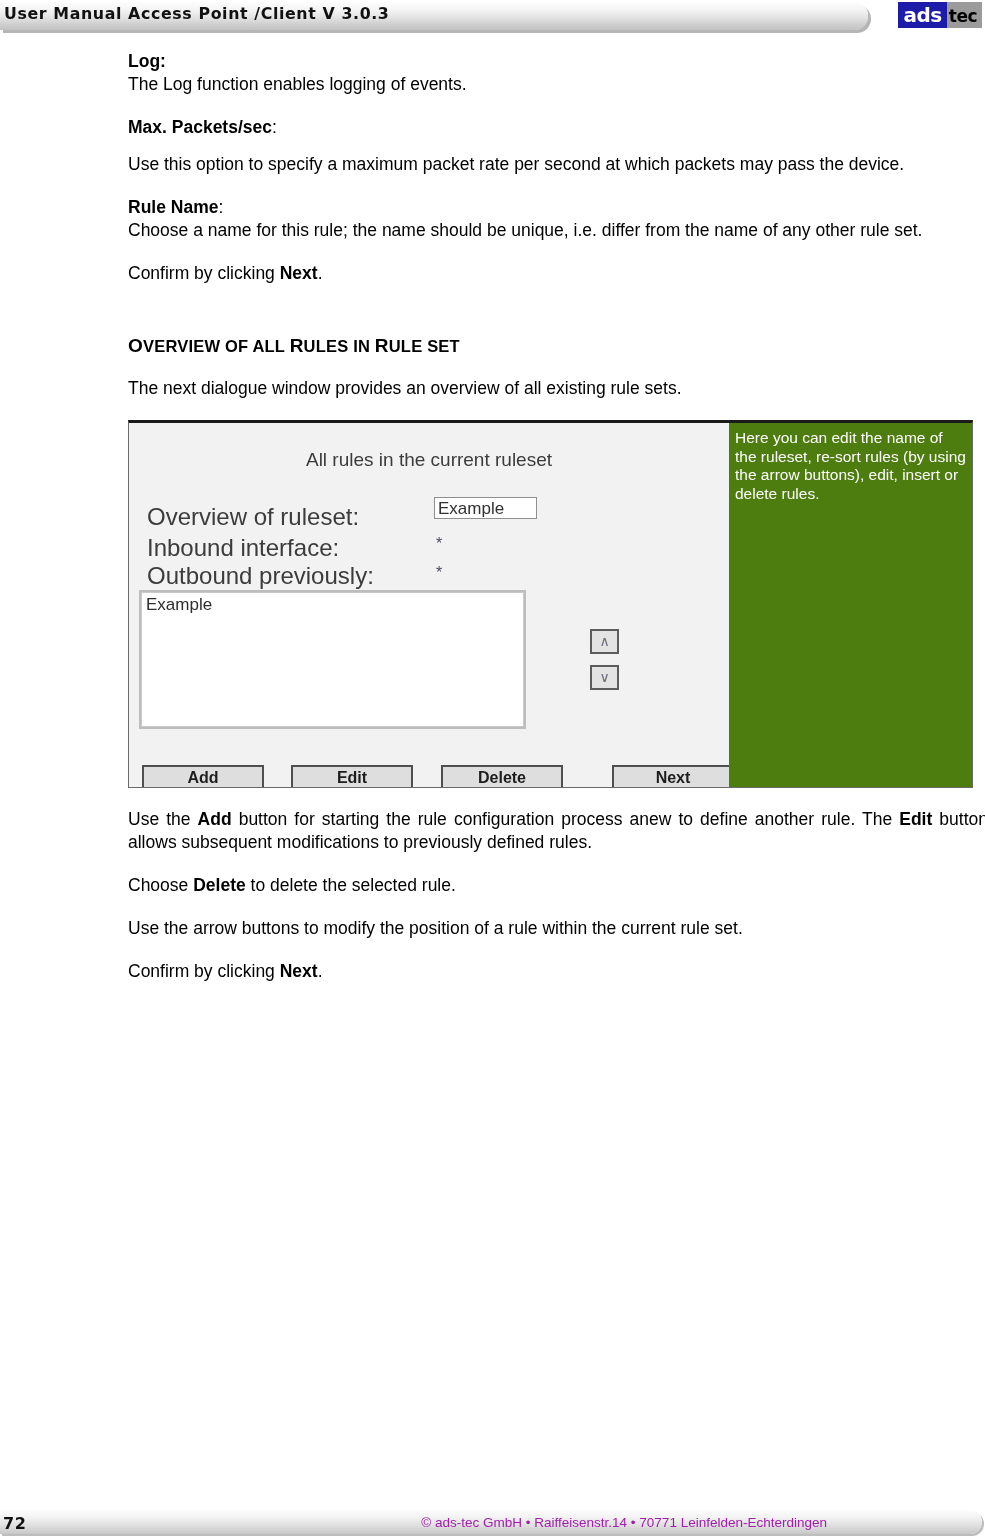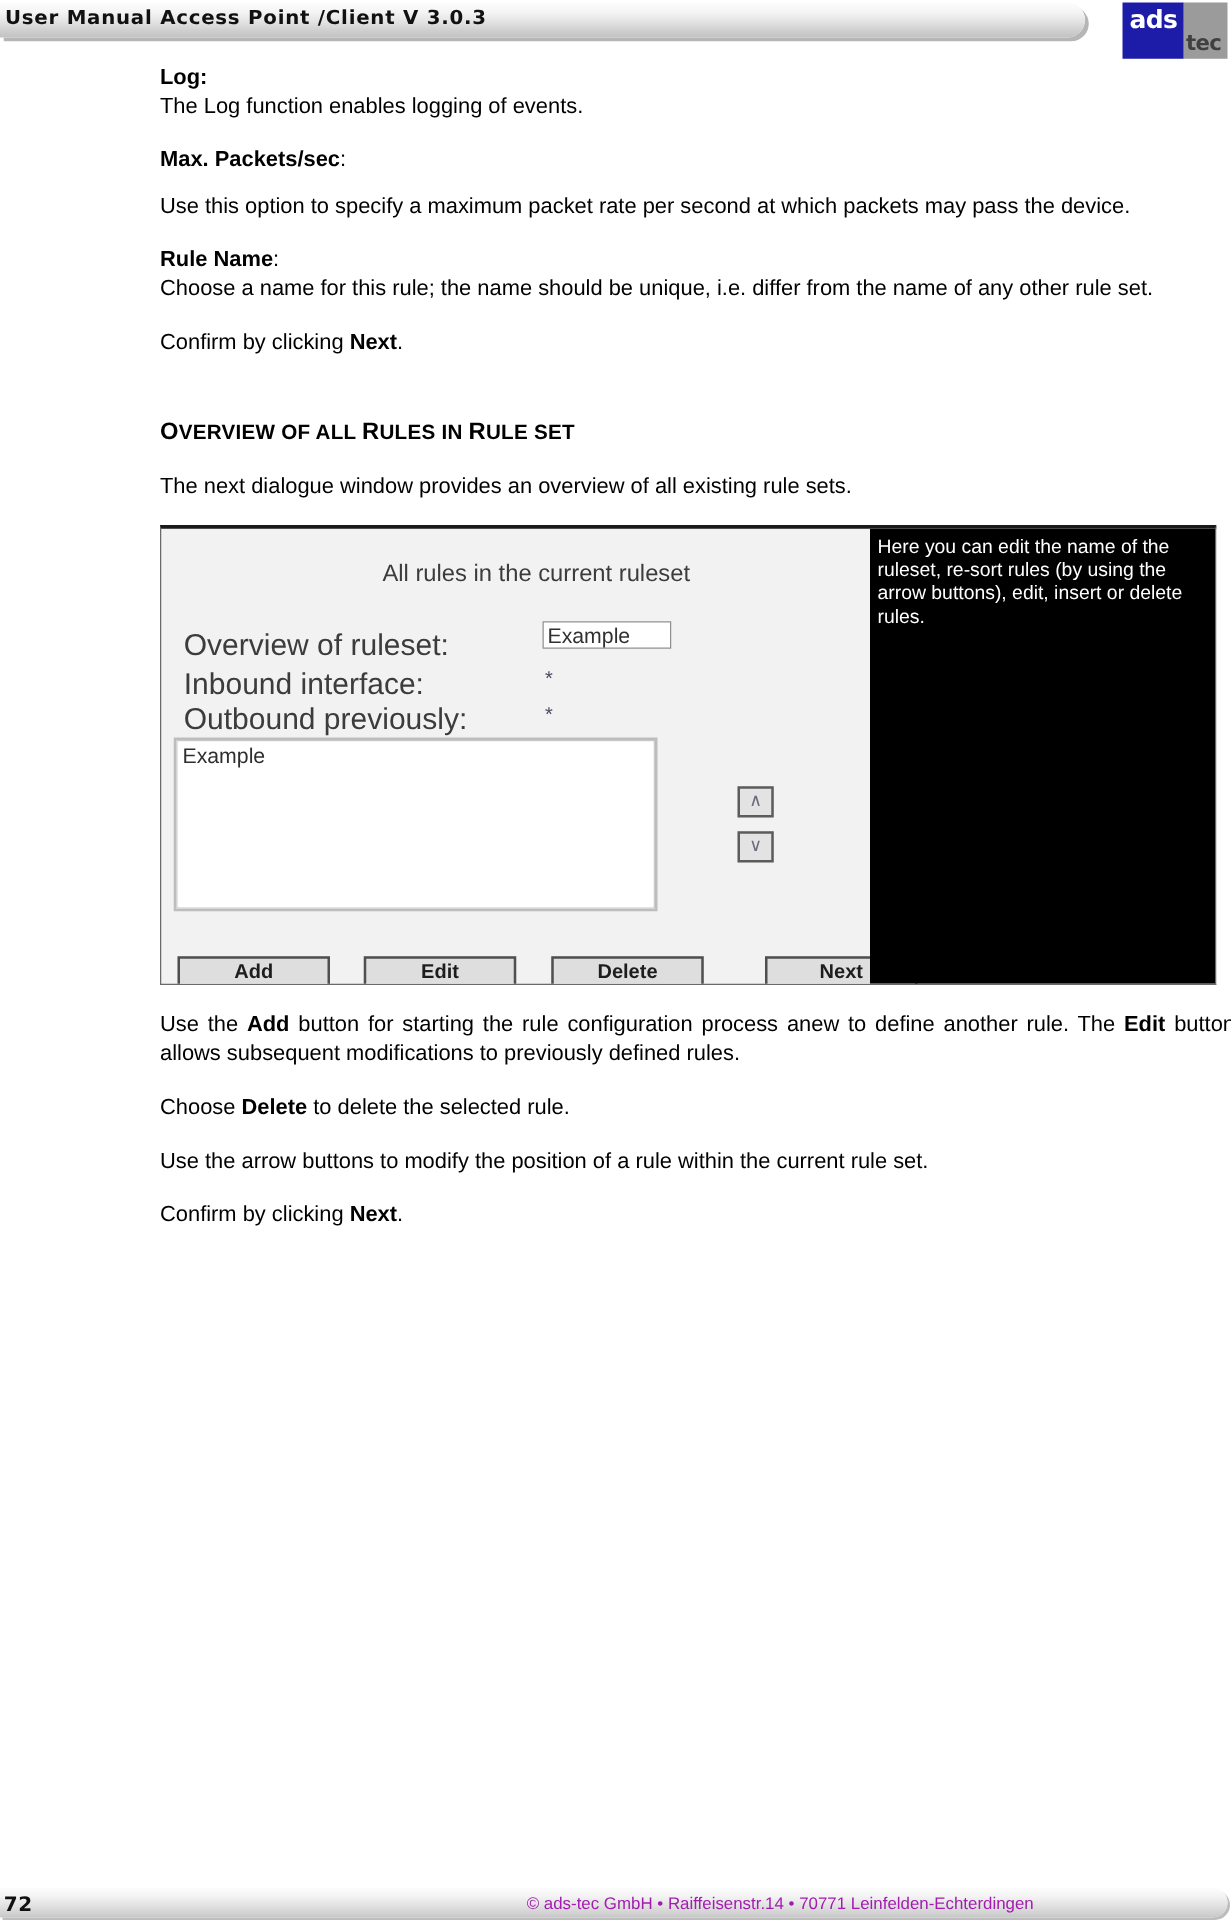"ads" .logo { height: 45px -> 26px }
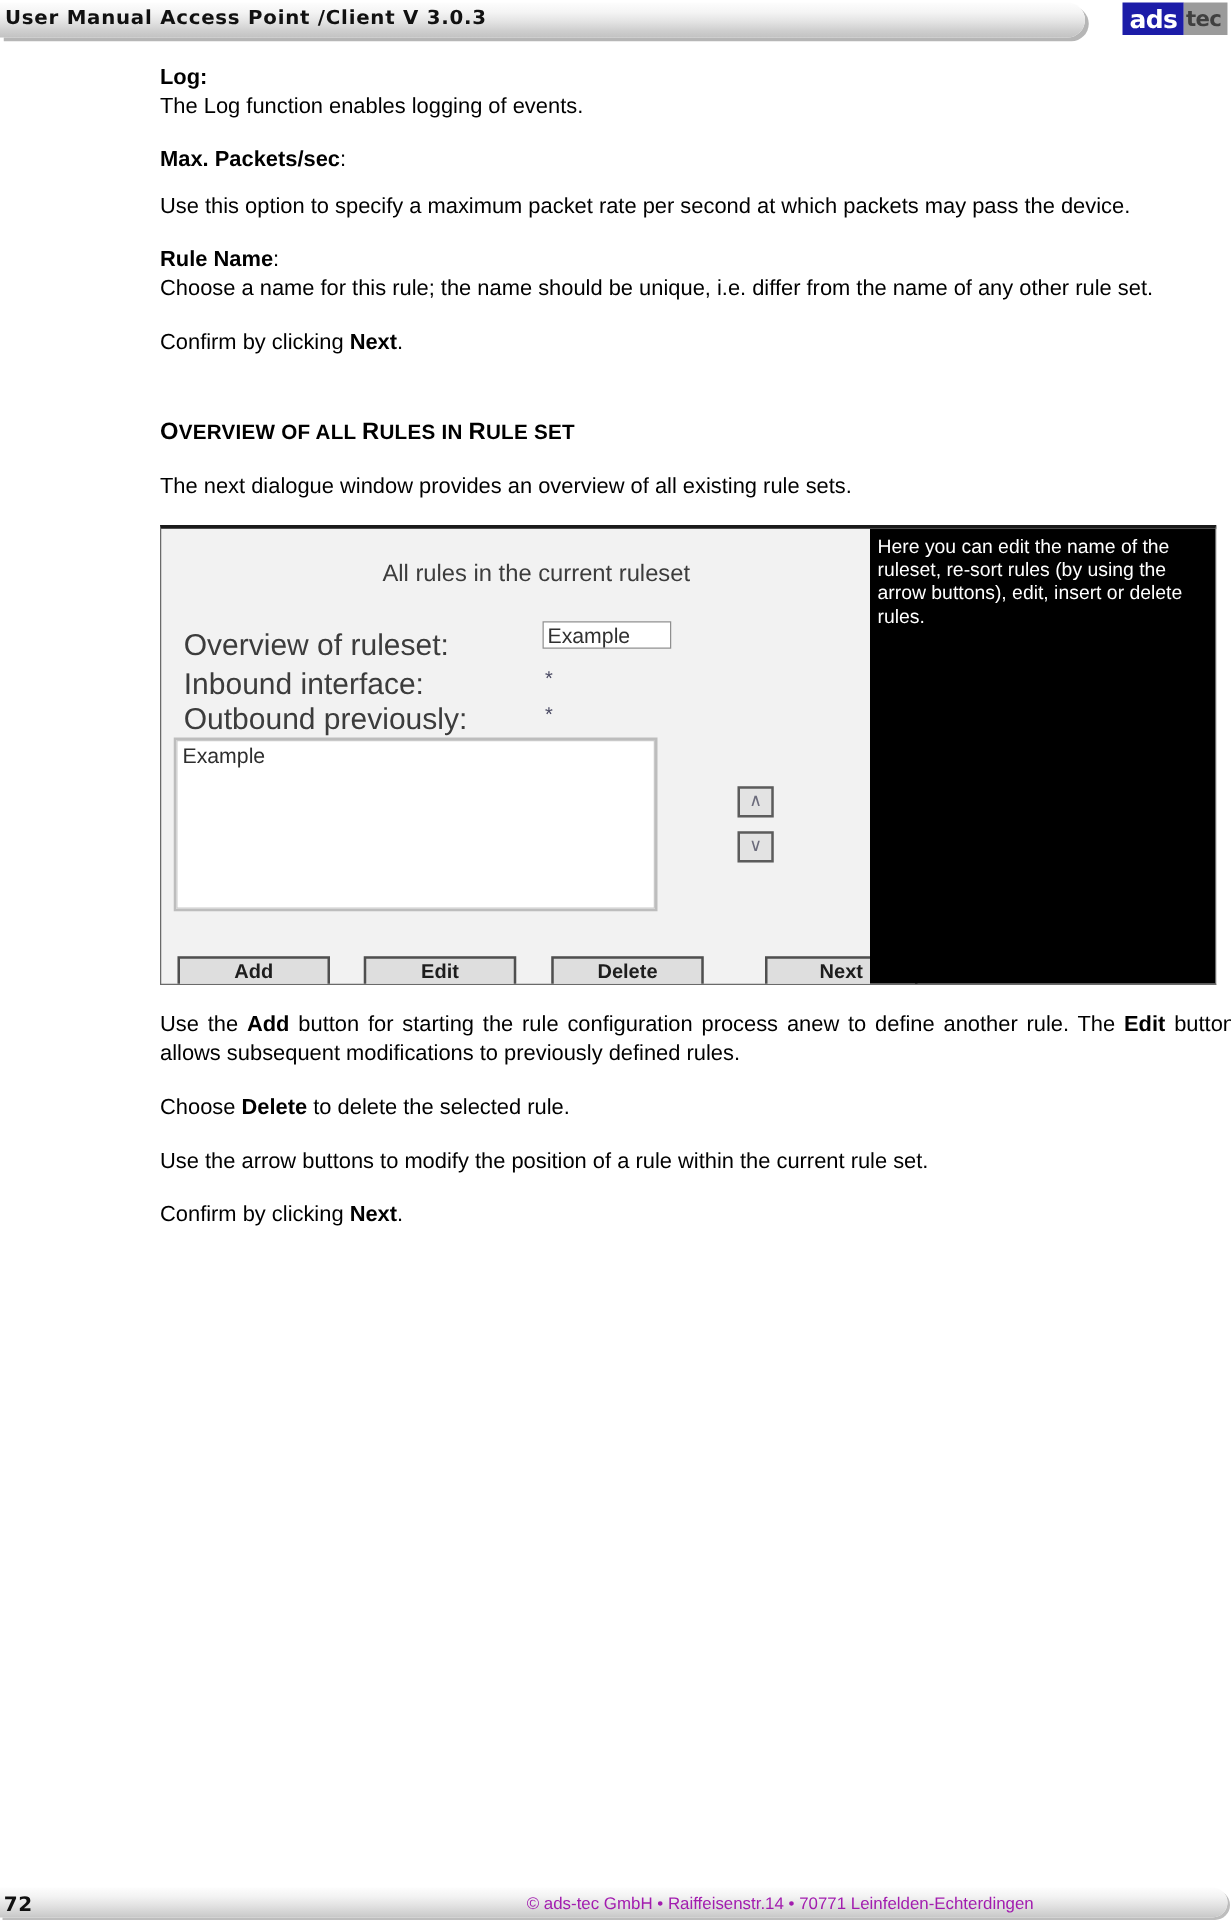"tec" .logo-tec { color: #404040 -> #000000 }
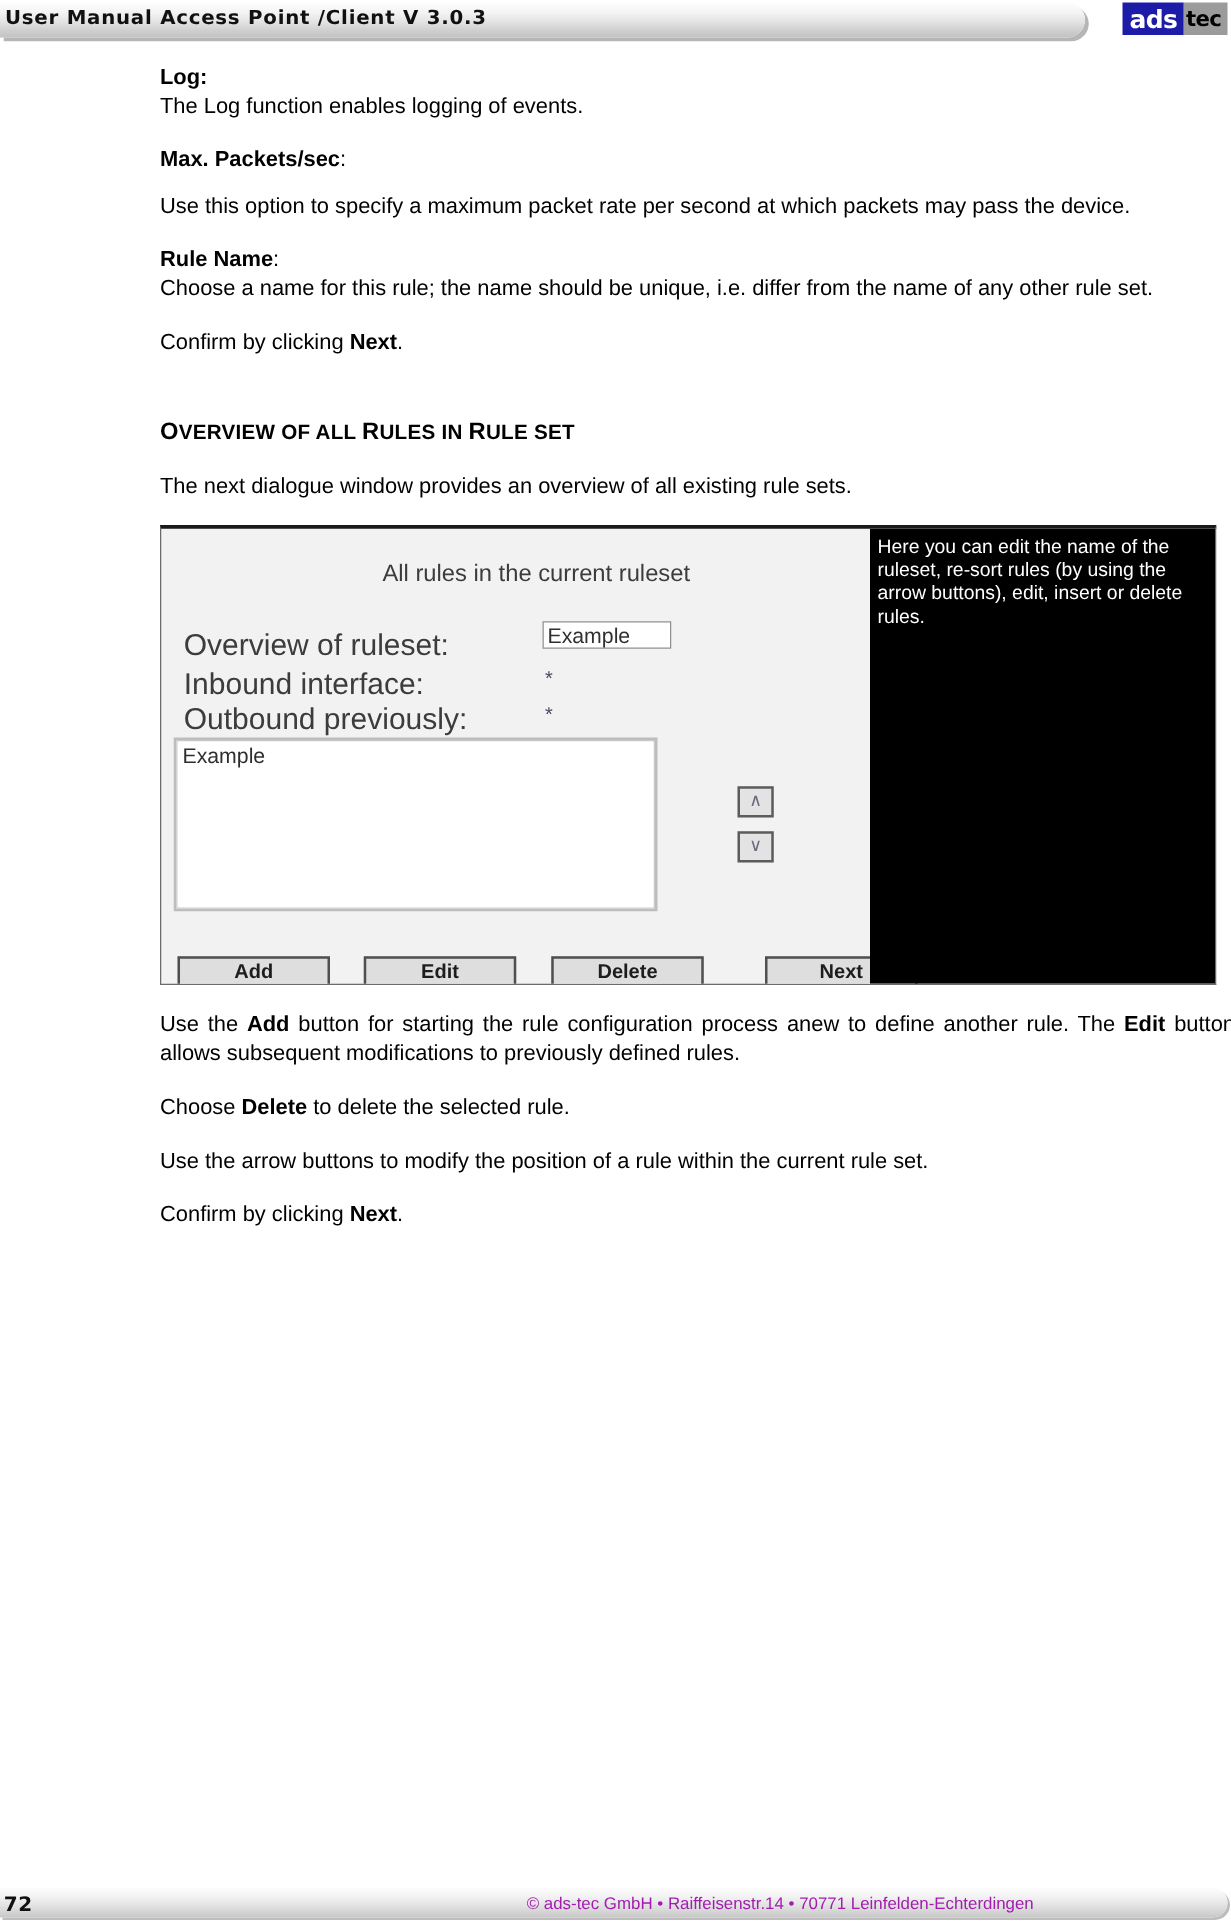"Here you can edit the" .help-panel { background: #000000 -> #4d7c0f; width: 276px -> 243px }
